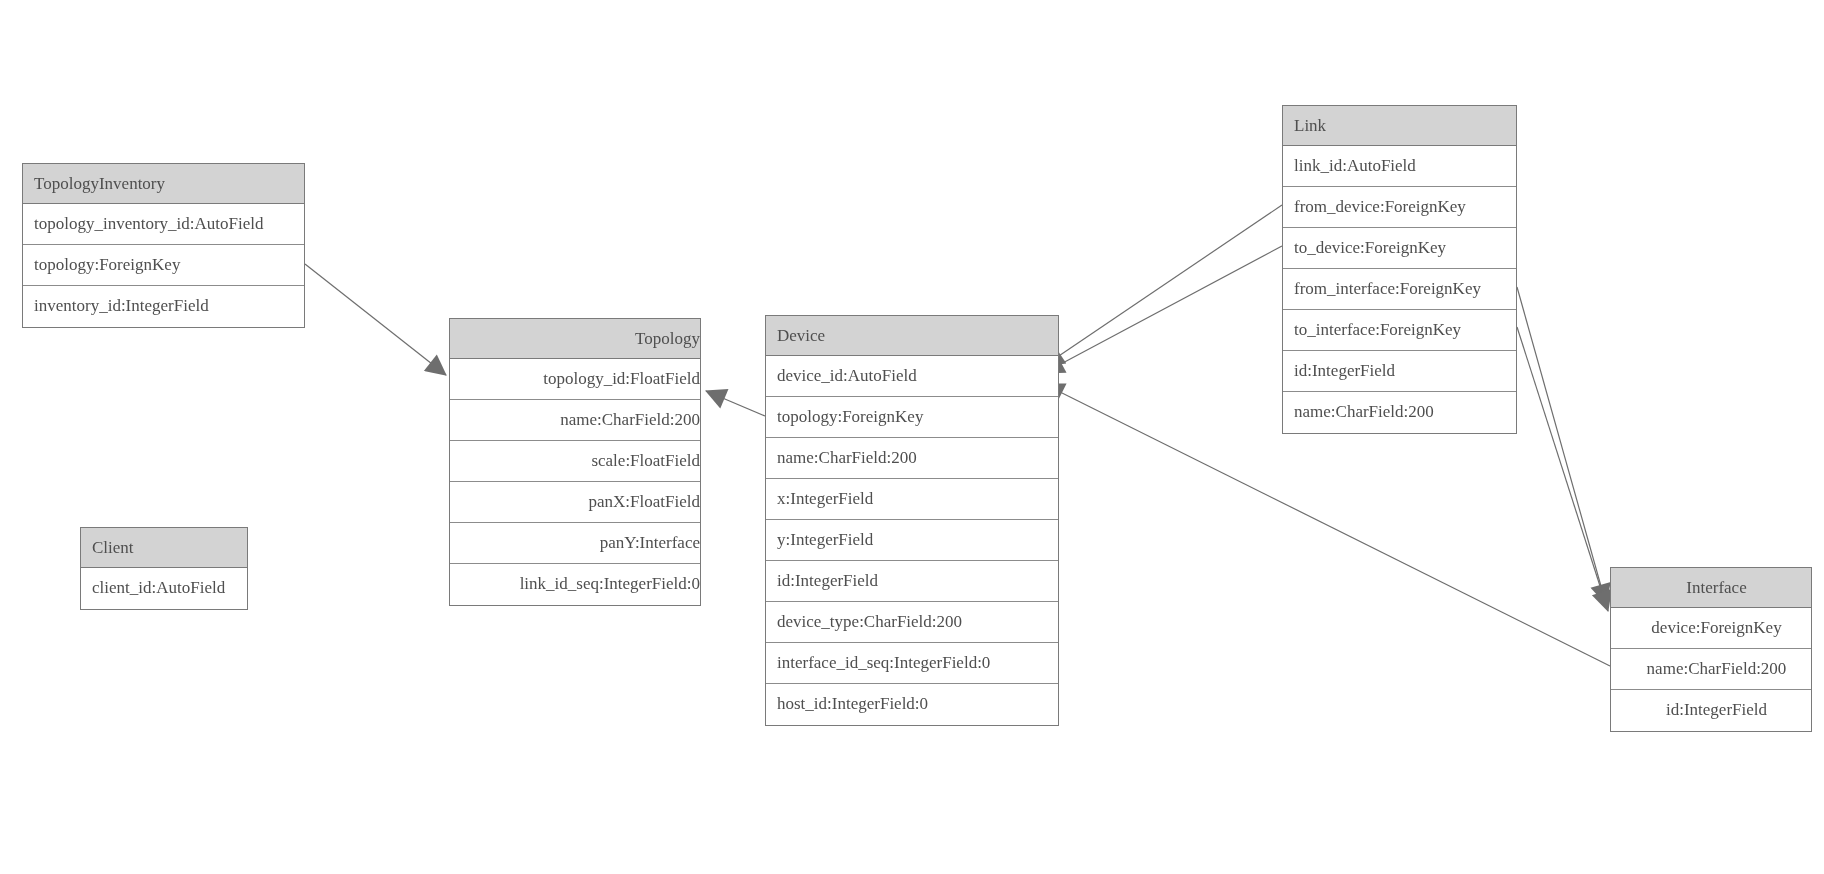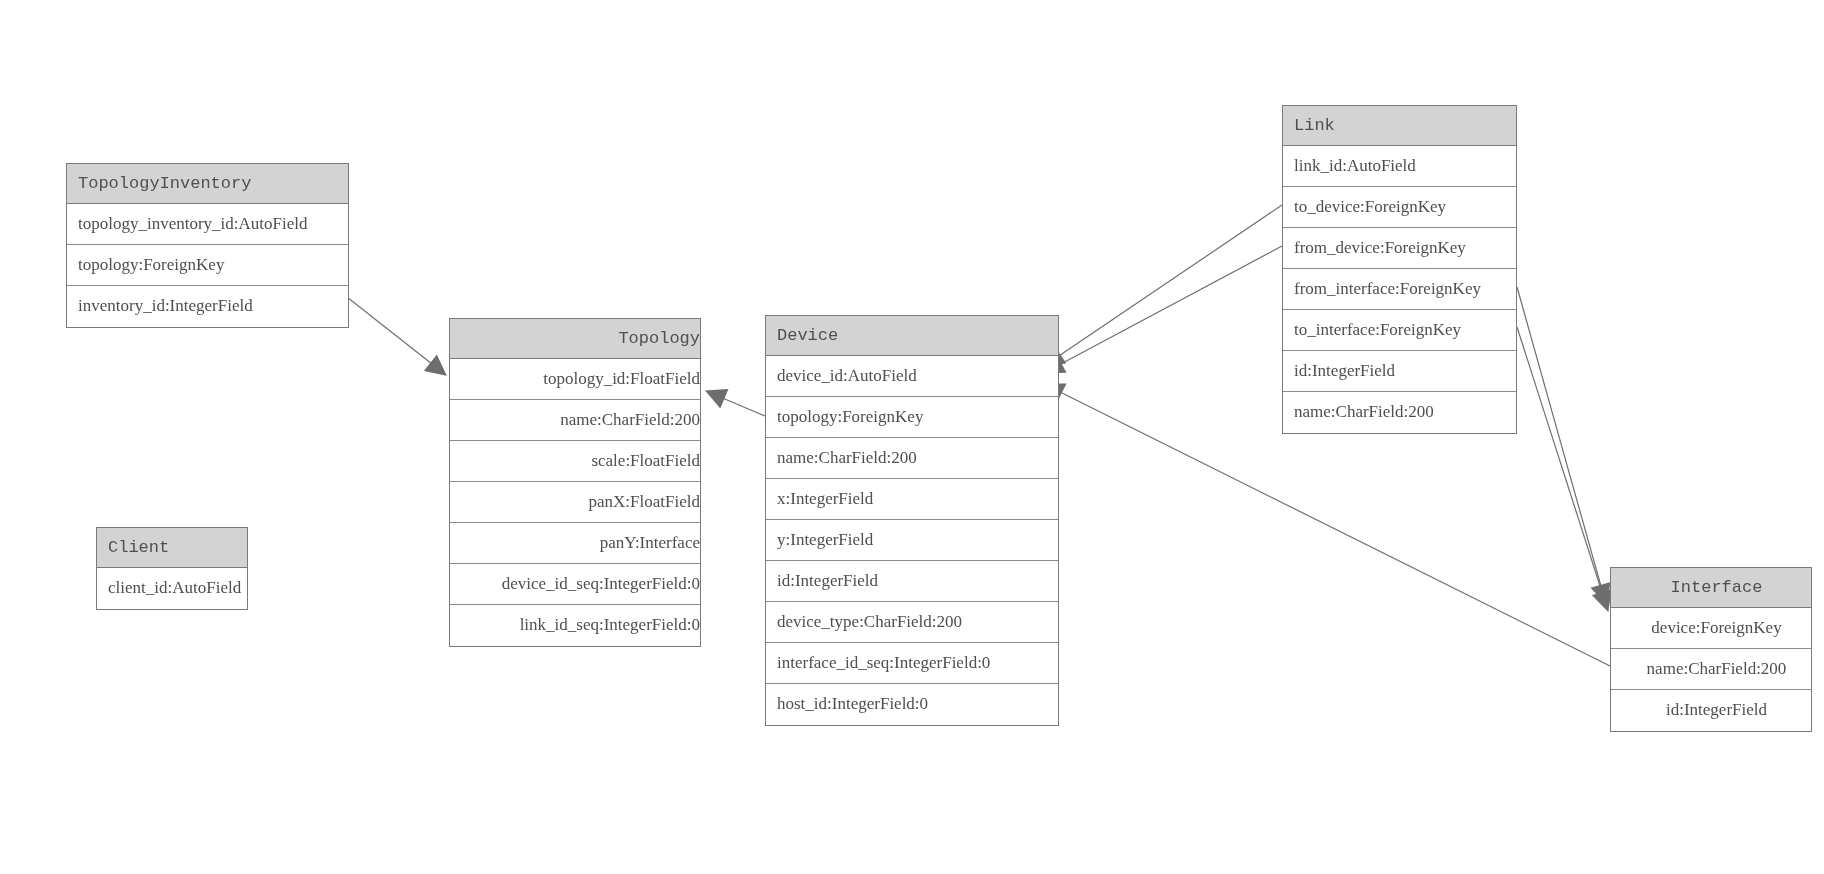"Link" .entity .thead { font-family: Liberation Mono, monospace -> none }
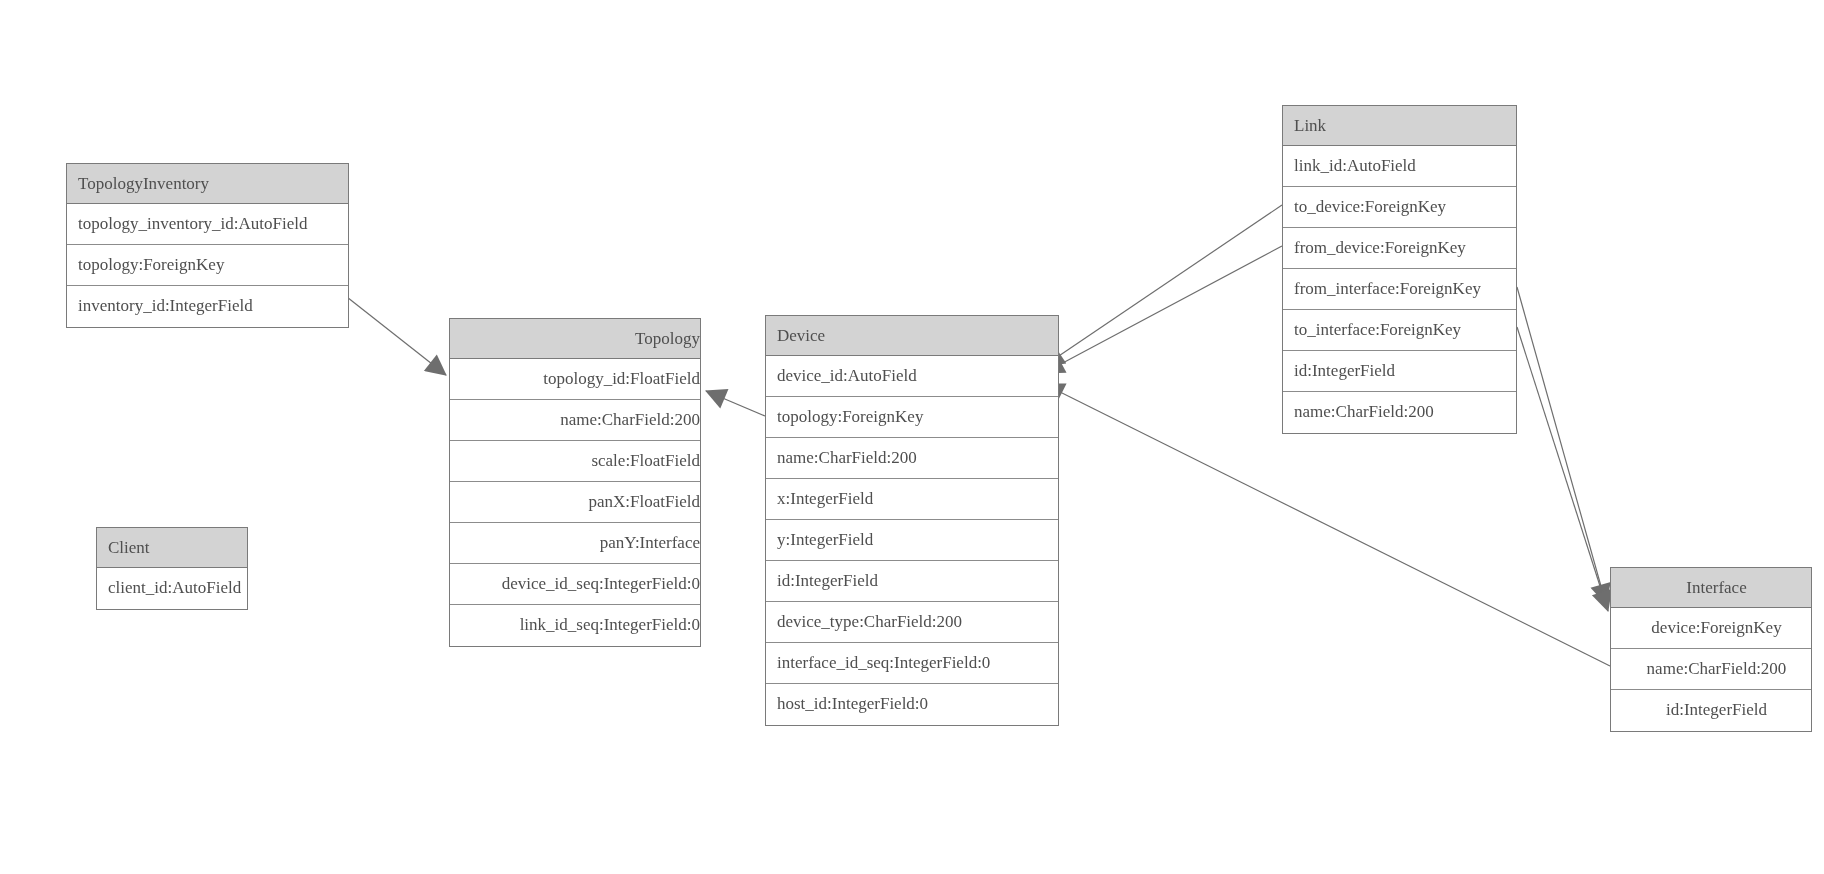"TopologyInventory" div.entity { margin-left: 44px -> none }
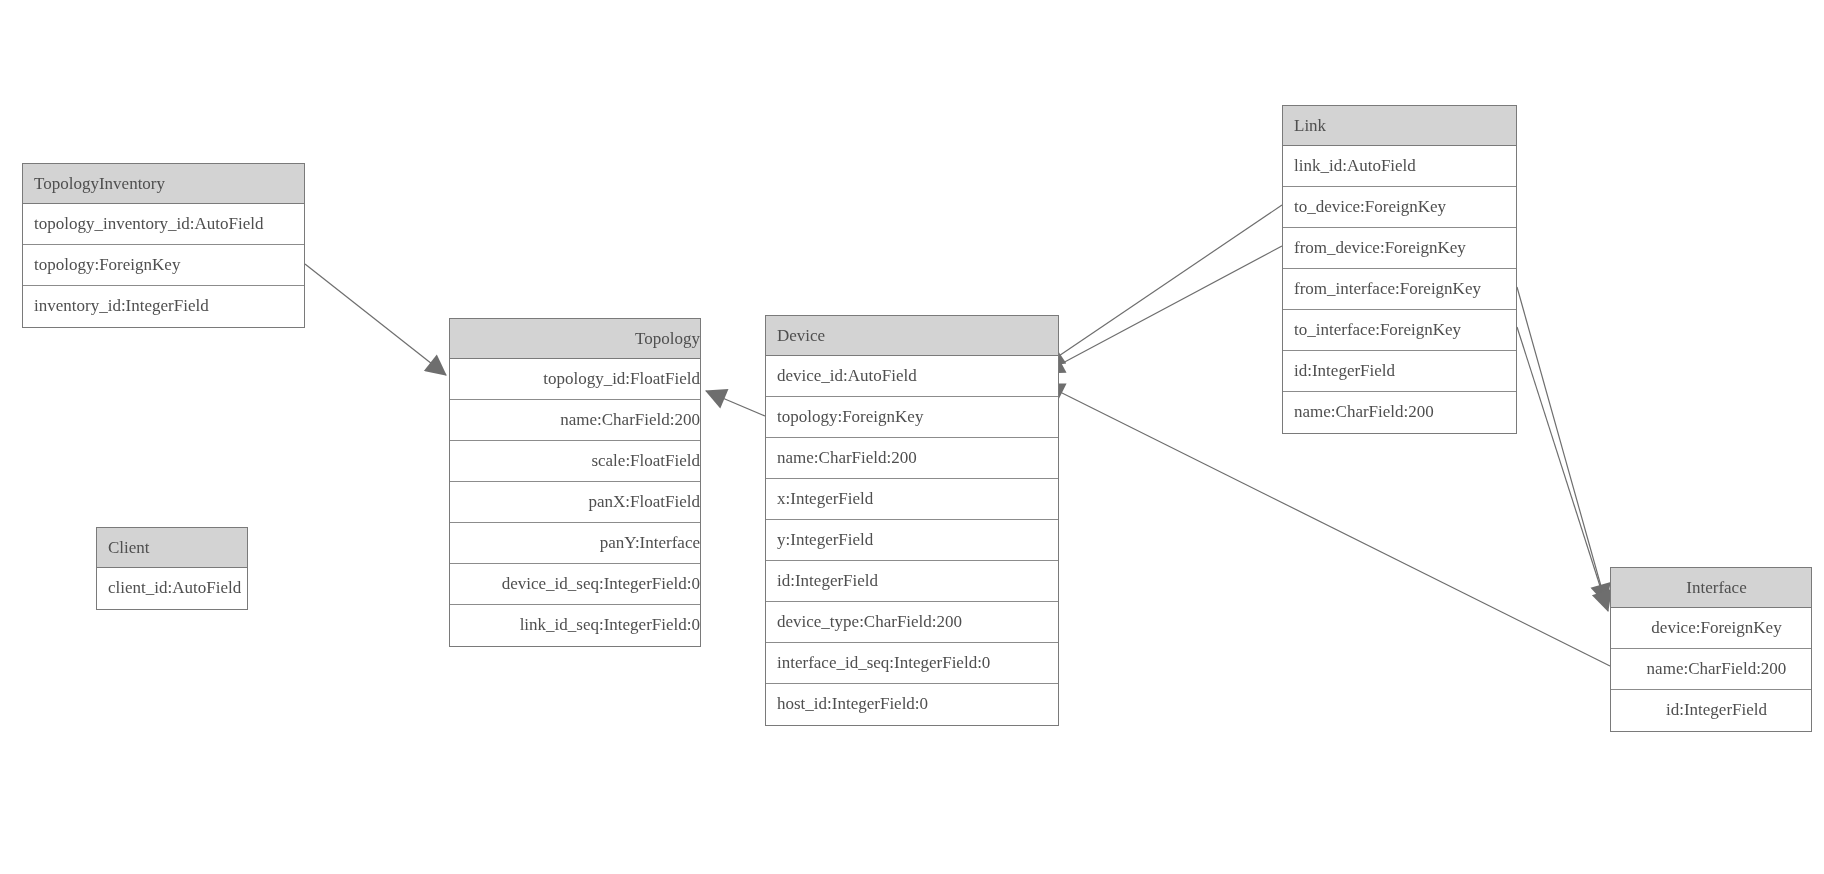"to_device:ForeignKey" div.trow { order: before "from_device:ForeignKey" -> after "from_device:ForeignKey" }
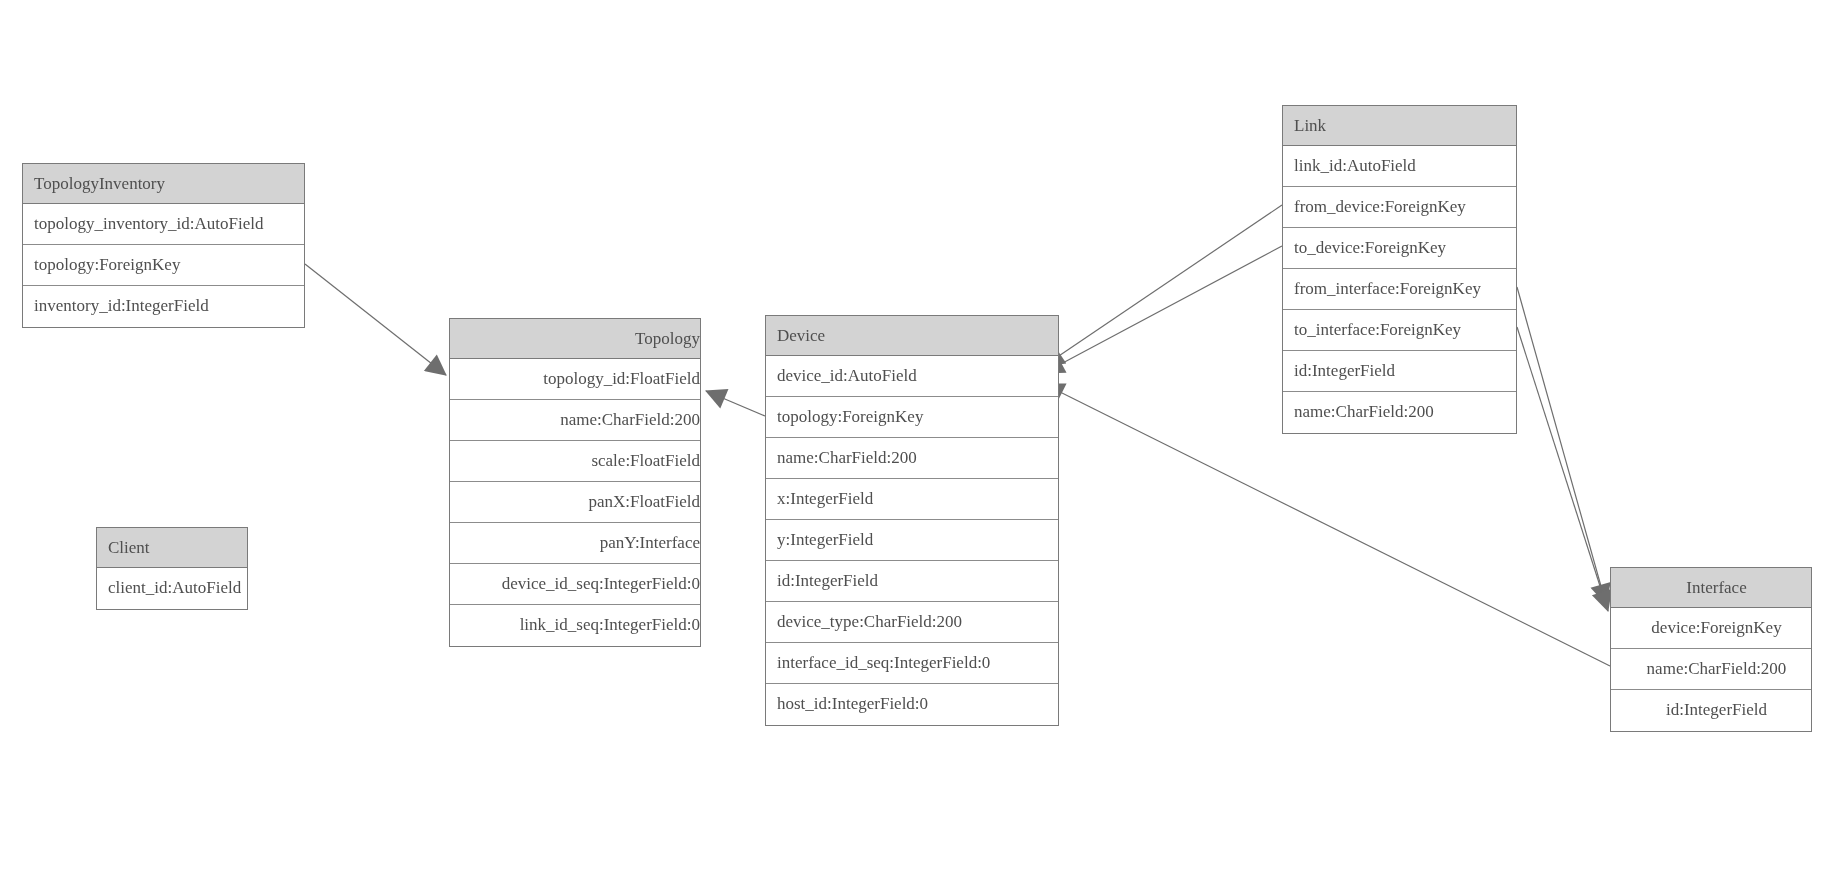"Client" div.entity { left: 96px -> 80px; width: 152px -> 168px }
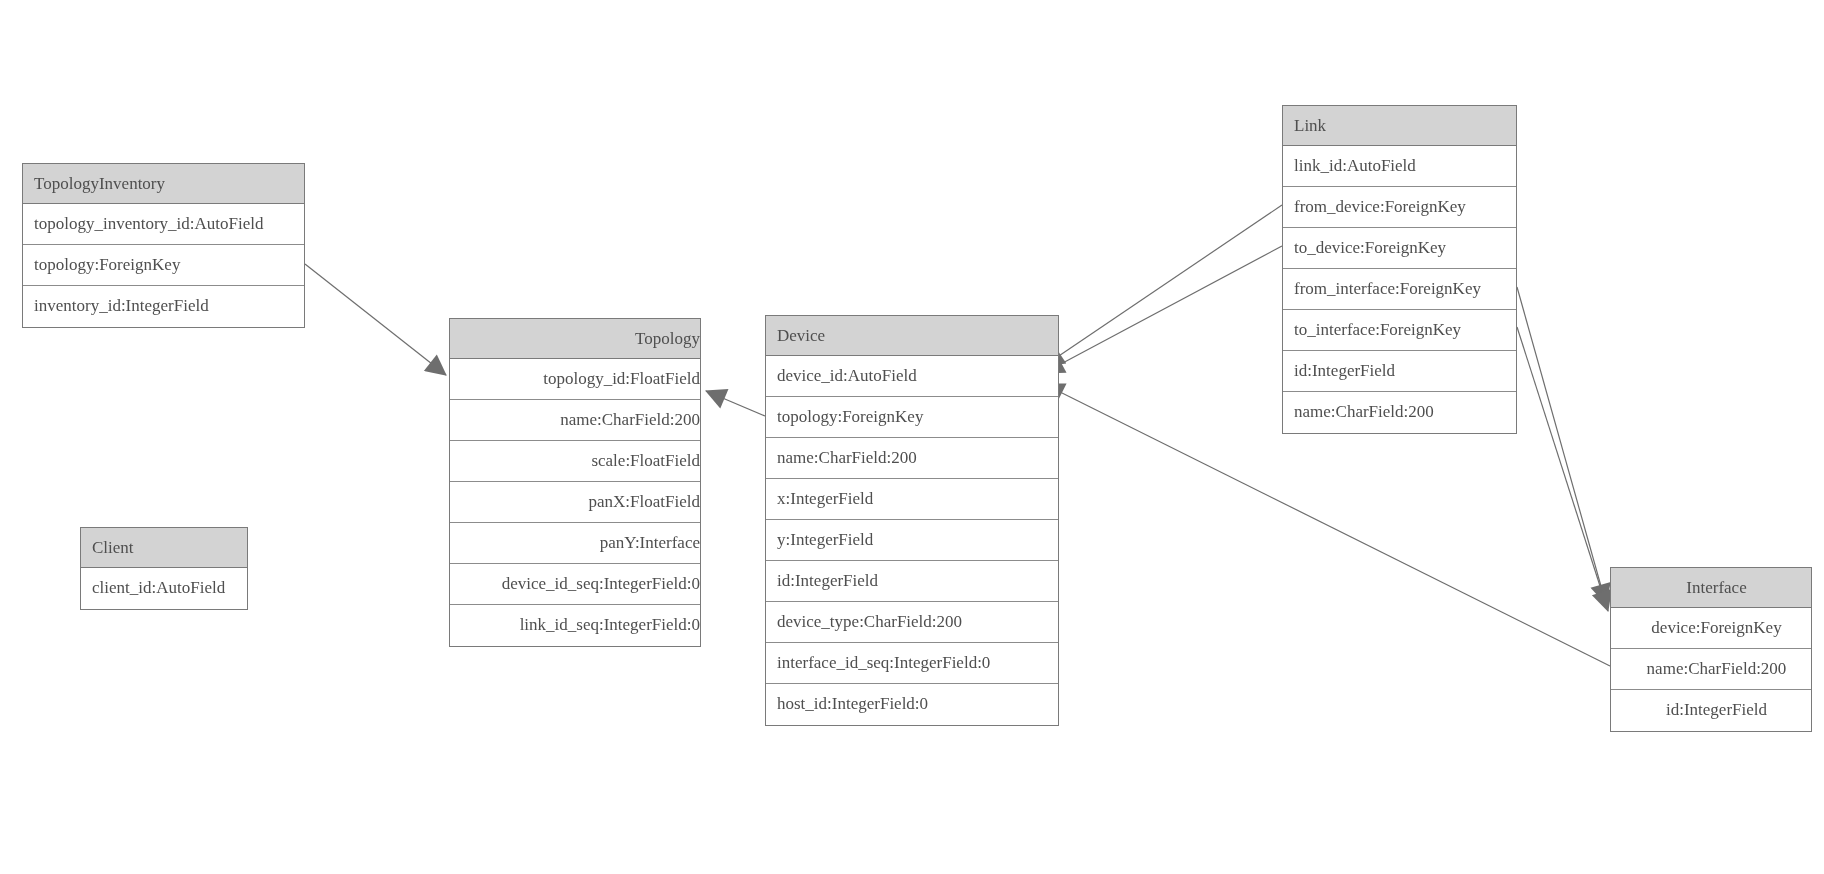"device_id_seq:IntegerField:0" div.trow { html: <div>device_id_seq:IntegerField:0</div> -> none }
